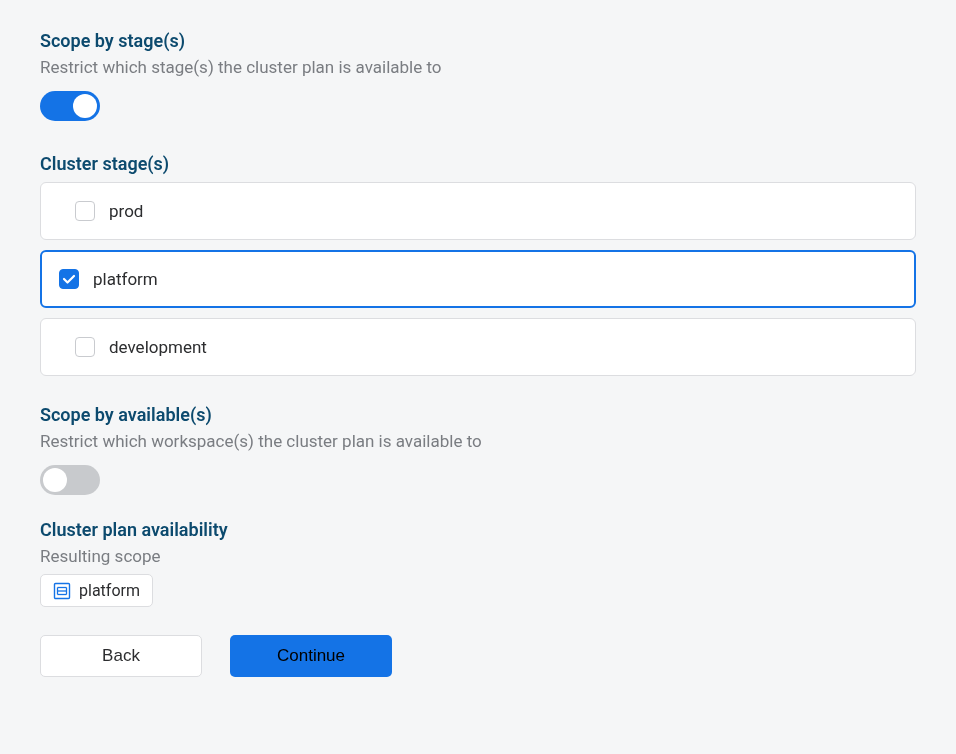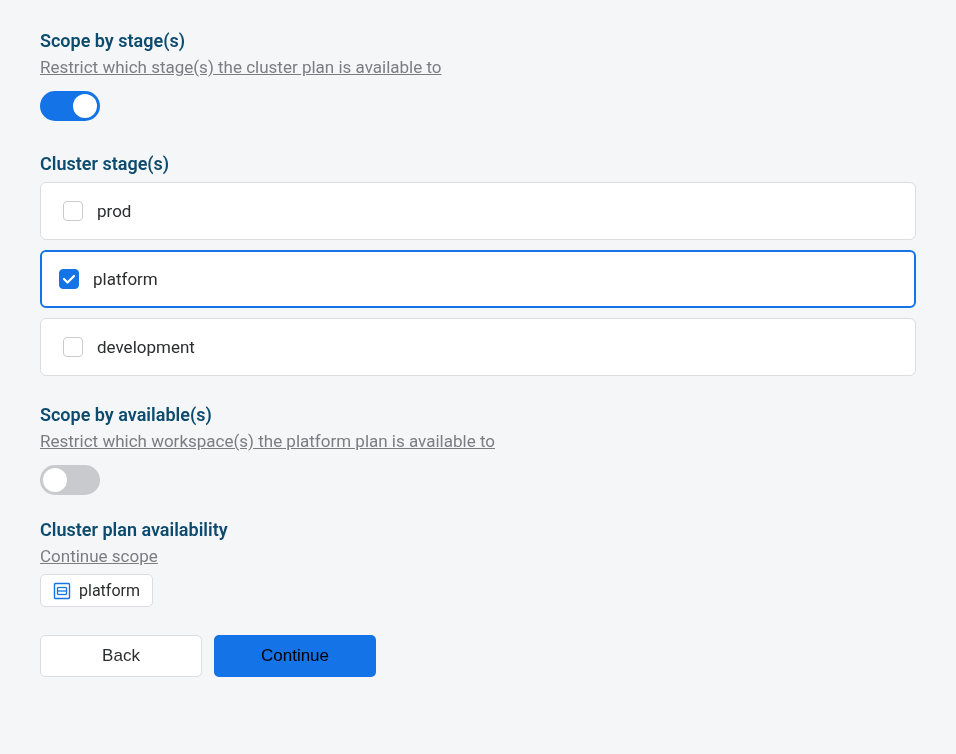"Restrict which stage(s) the cluster" .section-desc { text-decoration: underline -> none }
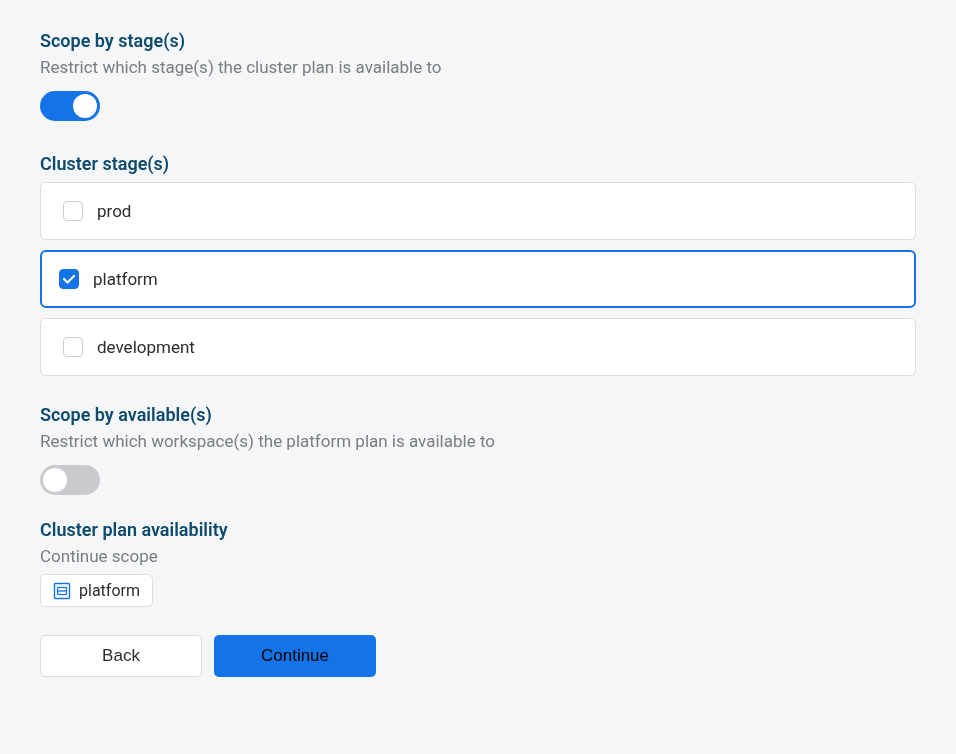"prod" .stage-item { padding: 18px 22px -> 18px 34px }
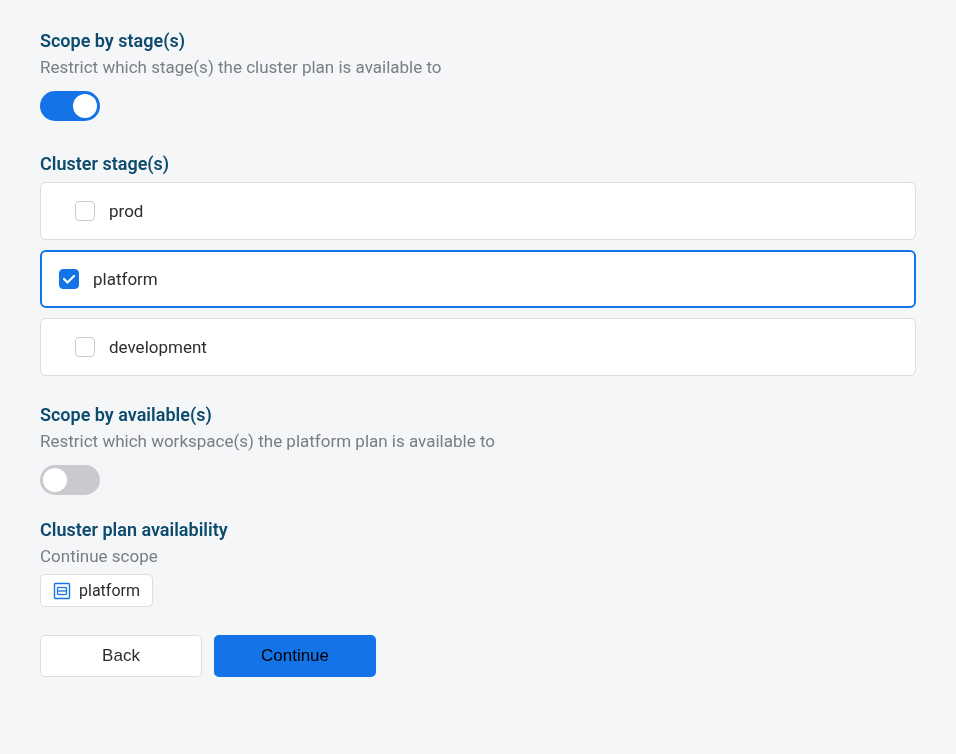"Restrict which workspace(s) the platform" div.section-desc { text: platform -> cluster }
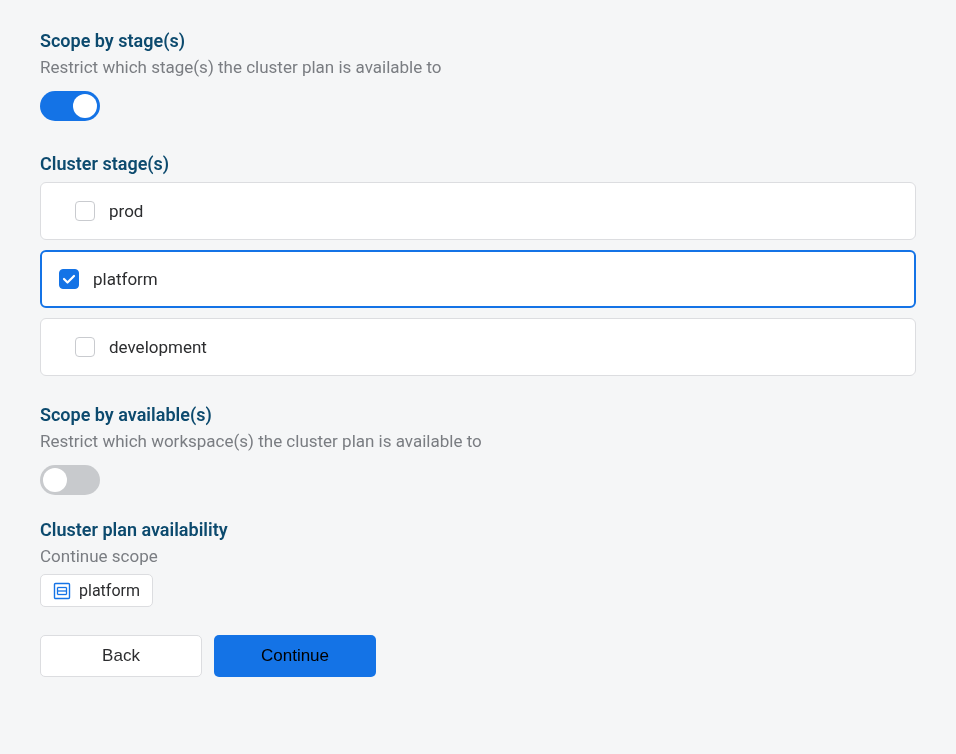"Continue scope" div.section-desc { text: Continue -> Resulting }
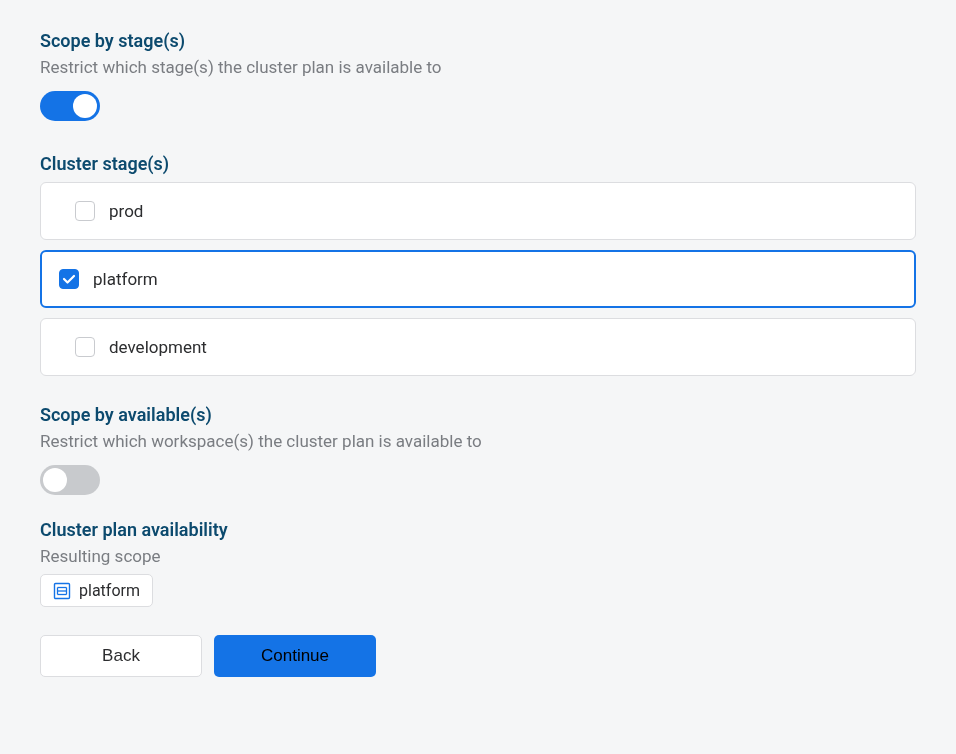"Back" .footer { gap: 12px -> 28px }
